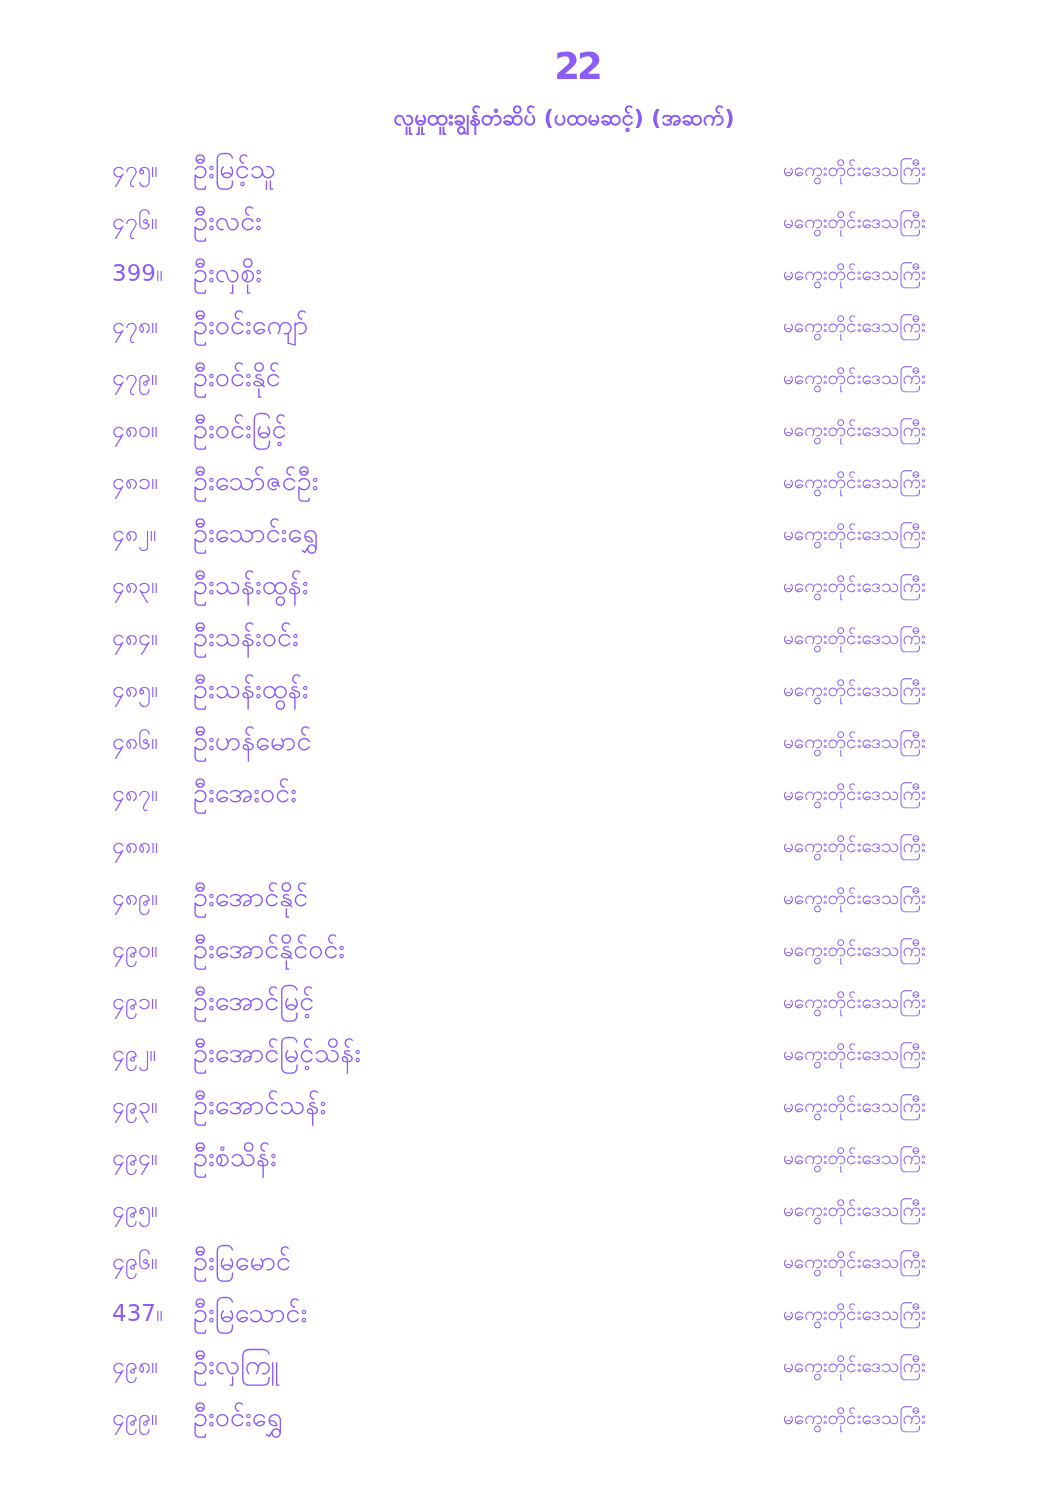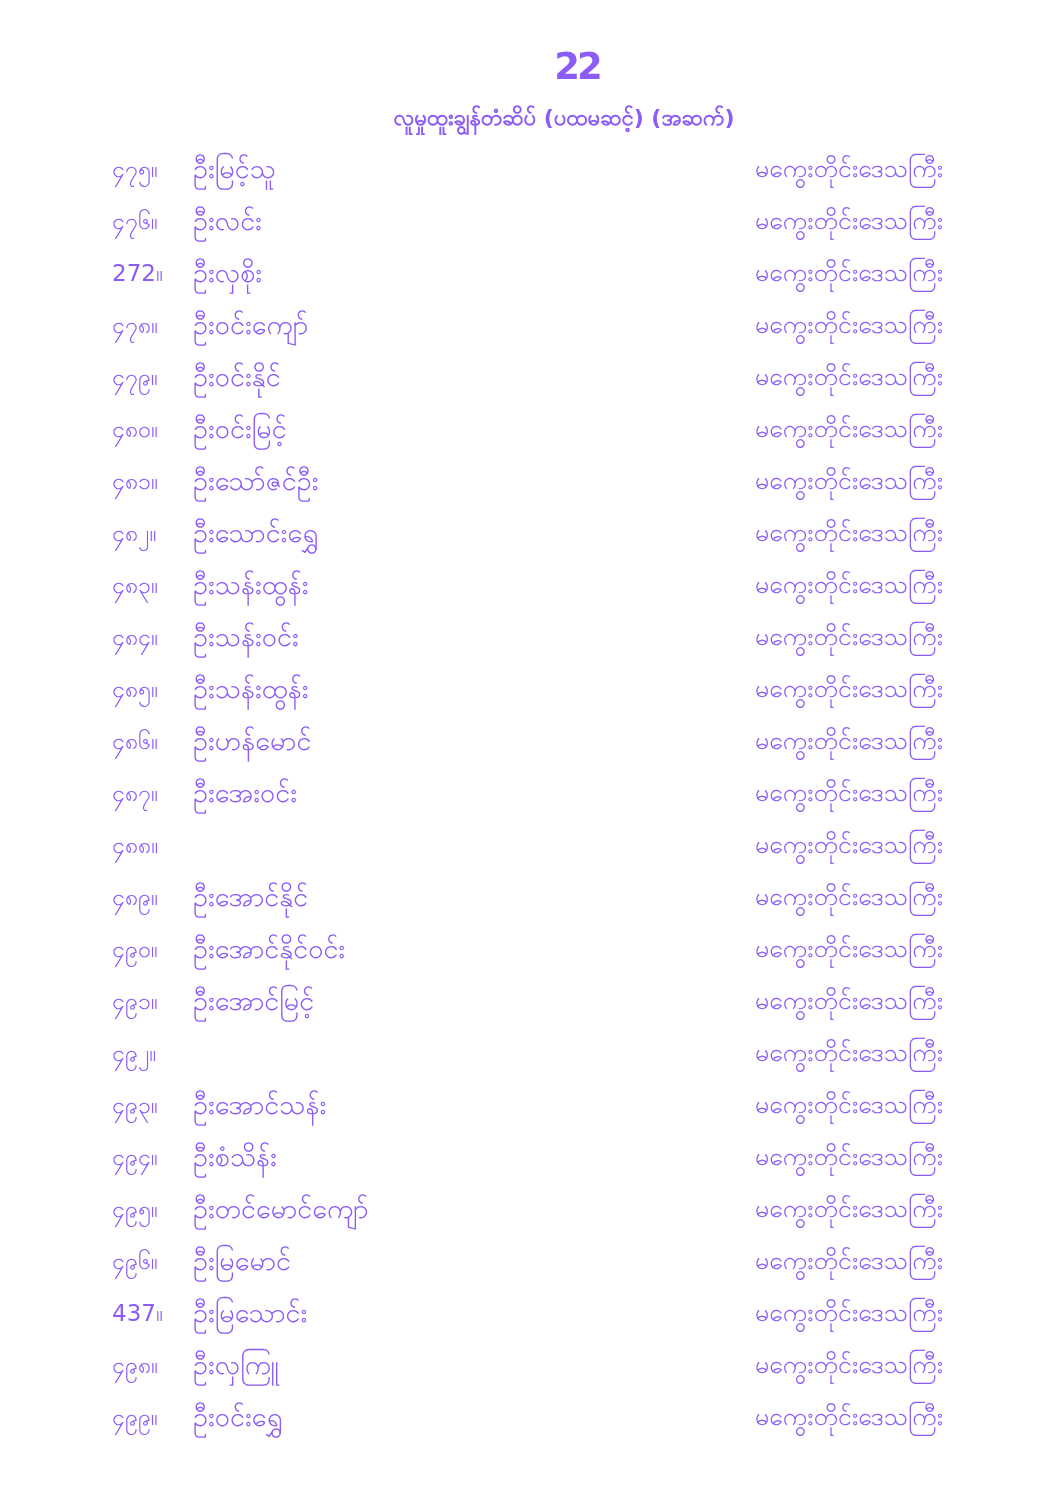"မကွေးတိုင်းဒေသကြီး" .row .region { font-size: 25px -> 19px; left: 755px -> 783px }
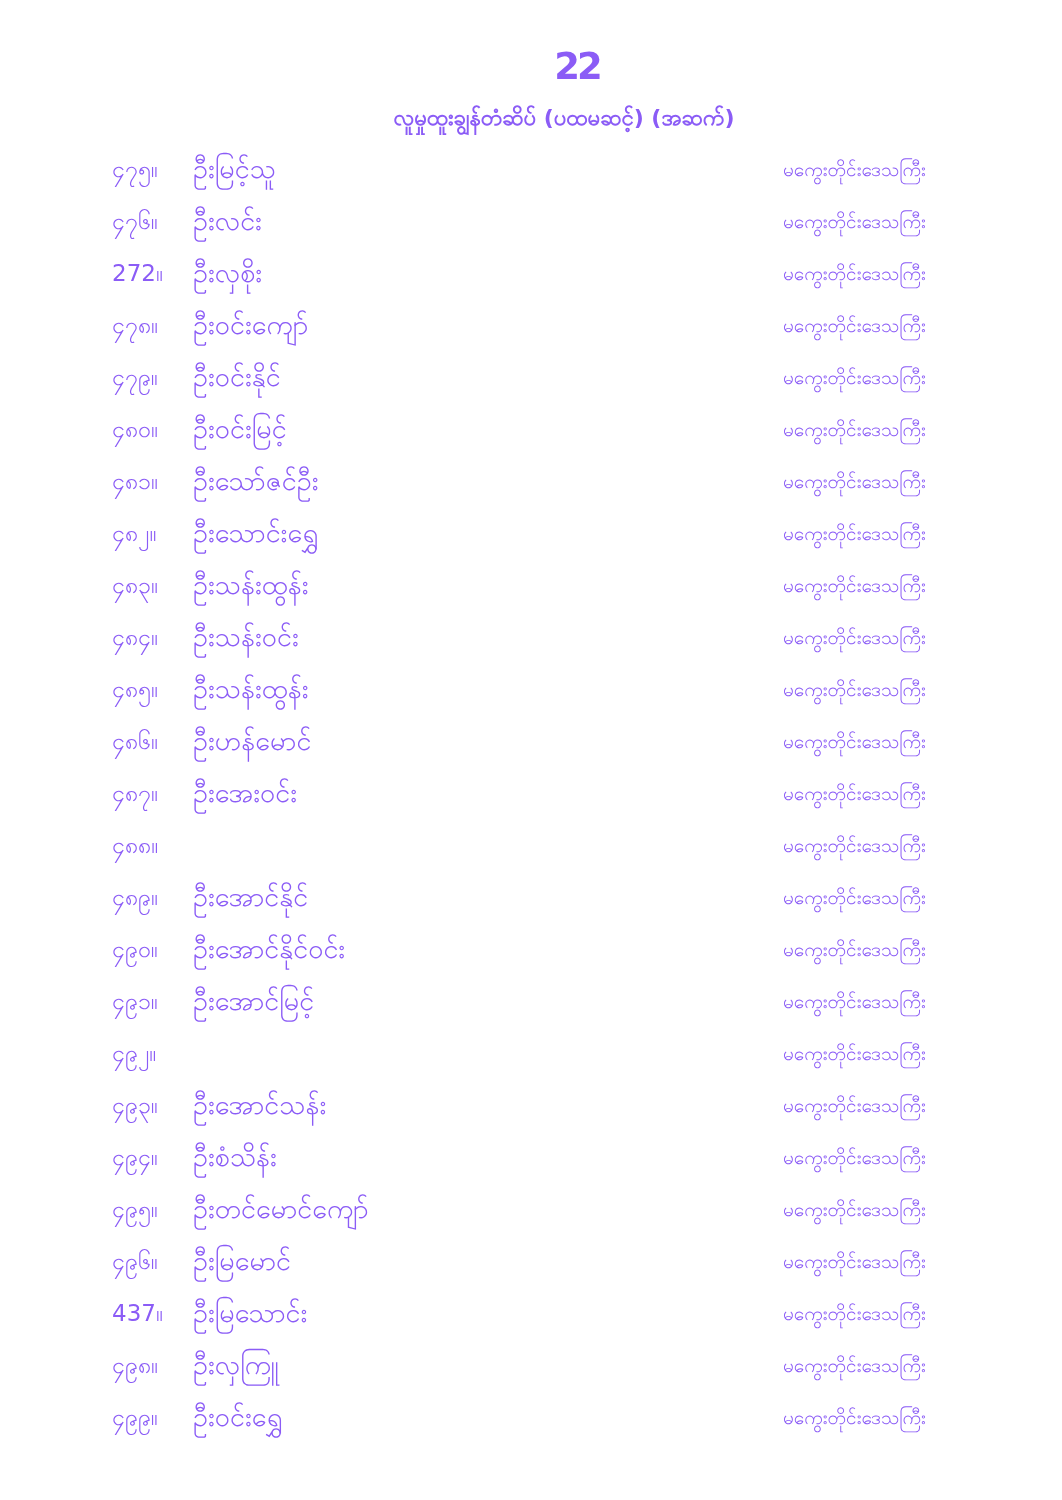"272။" span.no { text: 272 -> 399 }
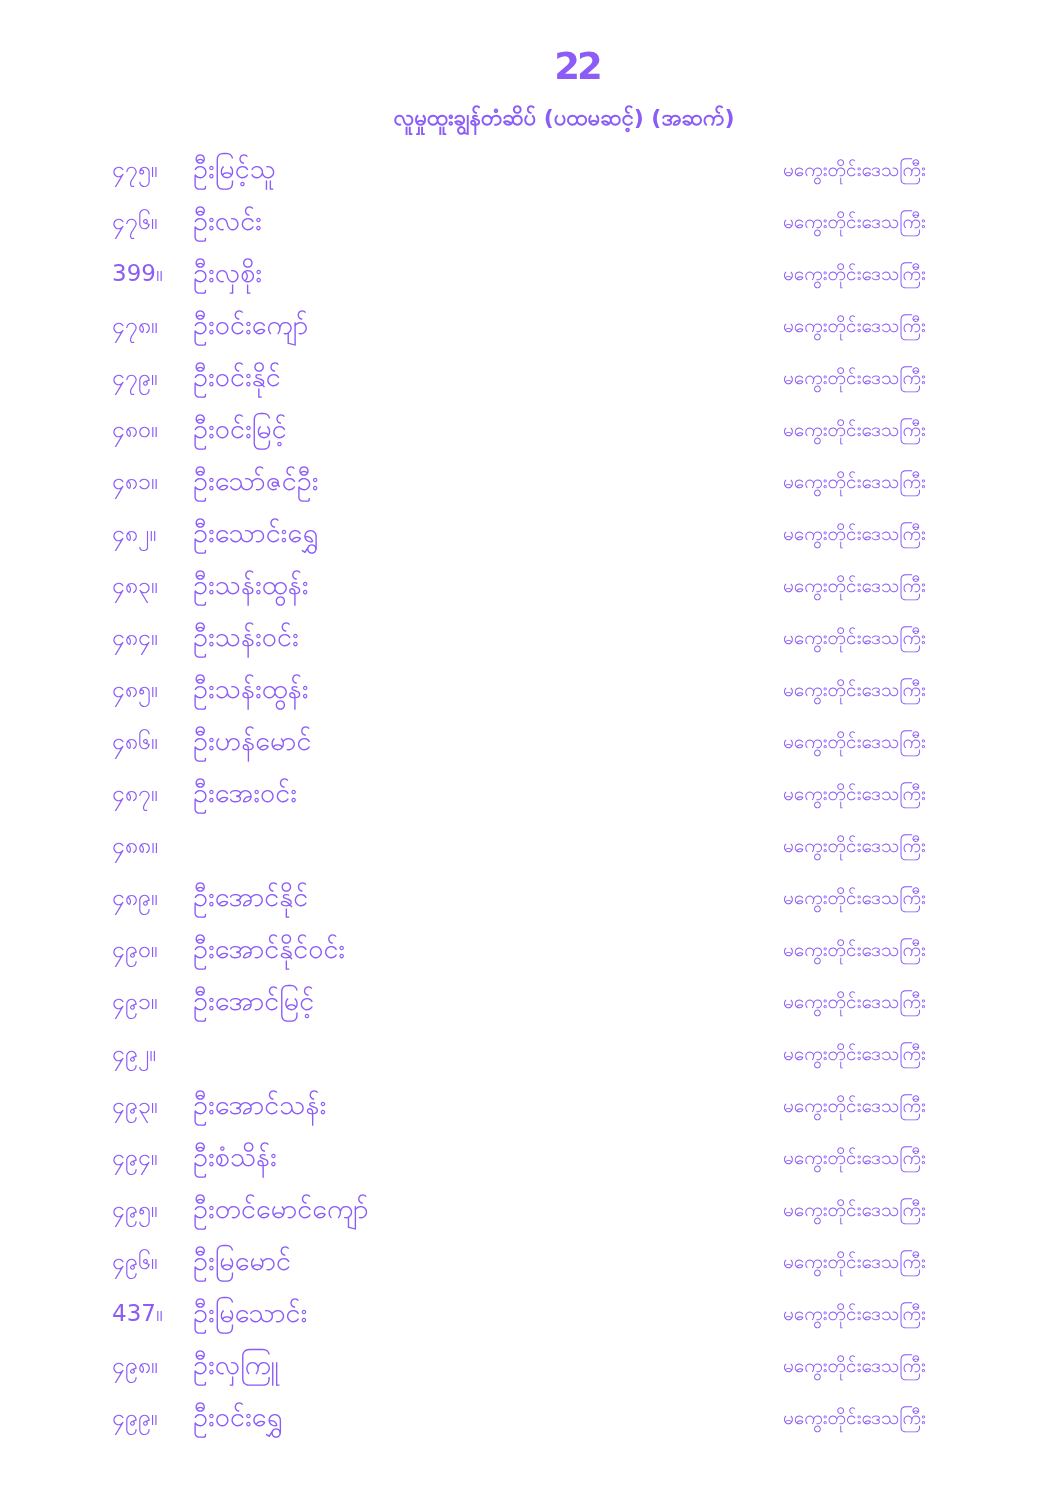"ဦးအောင်မြင့်သိန်း" span.name { html: none -> <span>ဦးအောင်မြင့်သိန်း</span> }
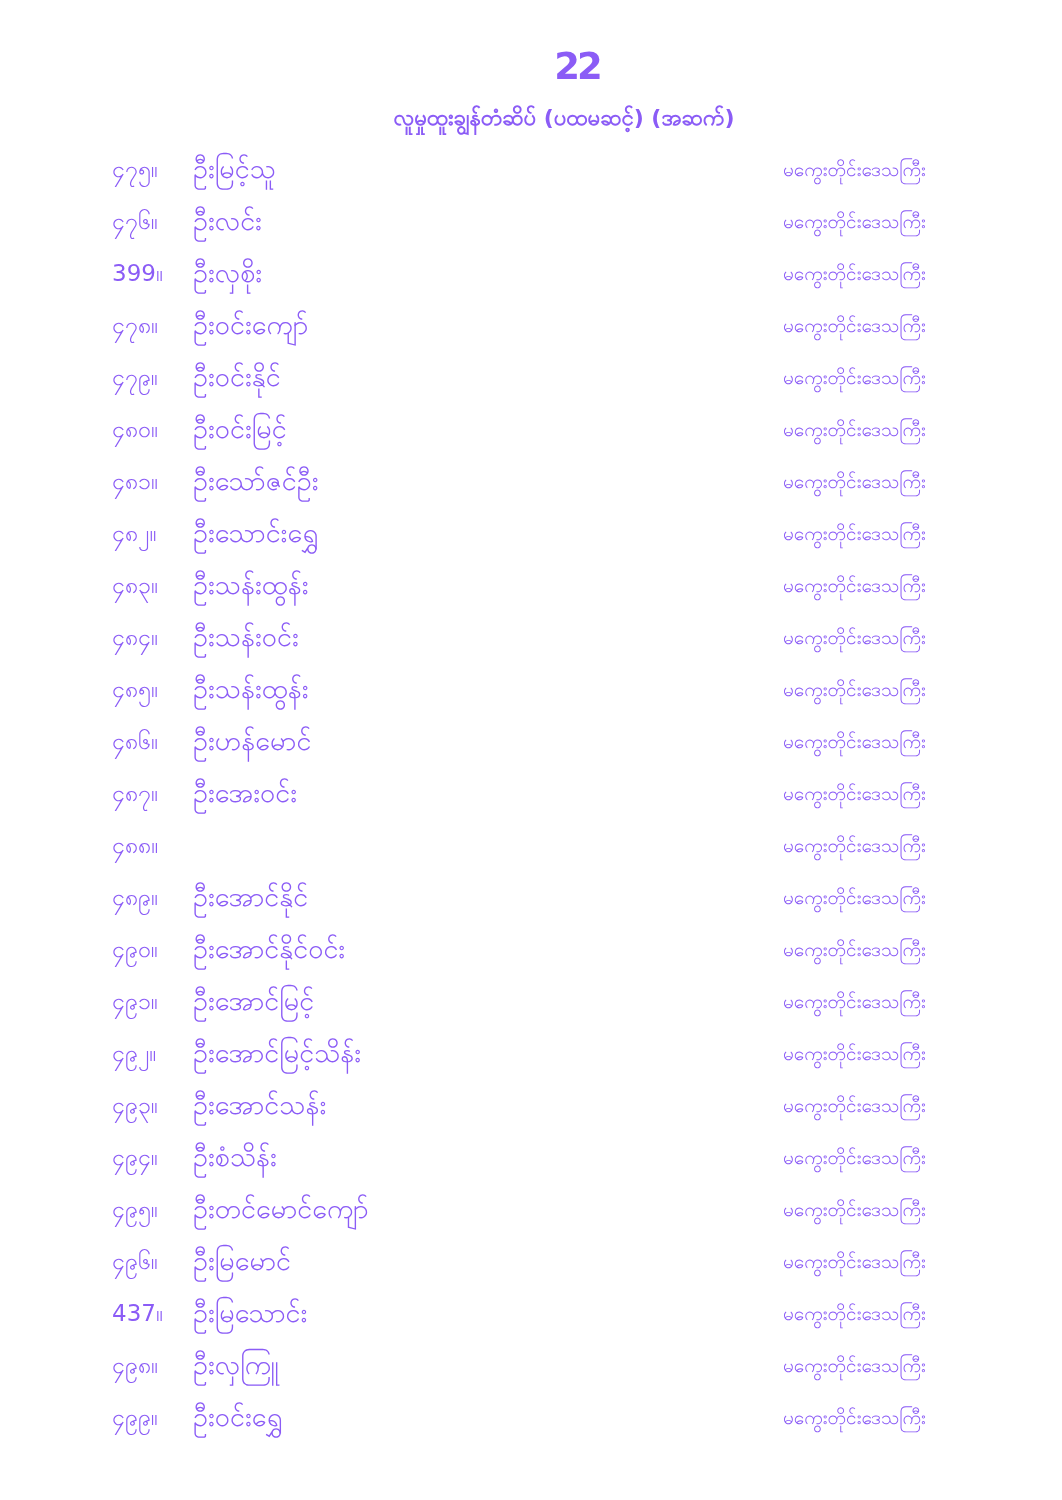"ဦးတင်မောင်ကျော်" span.name { html: <span>ဦးတင်မောင်ကျော်</span> -> none }
